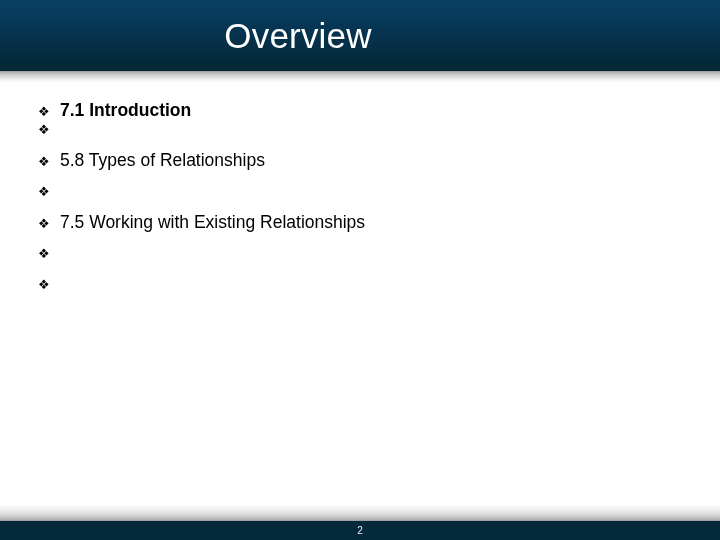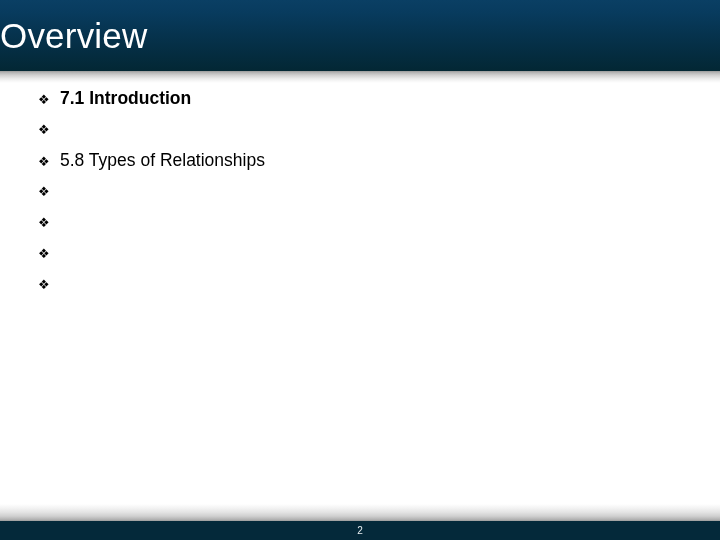"Overview" #slide-title { text-align: left -> center }
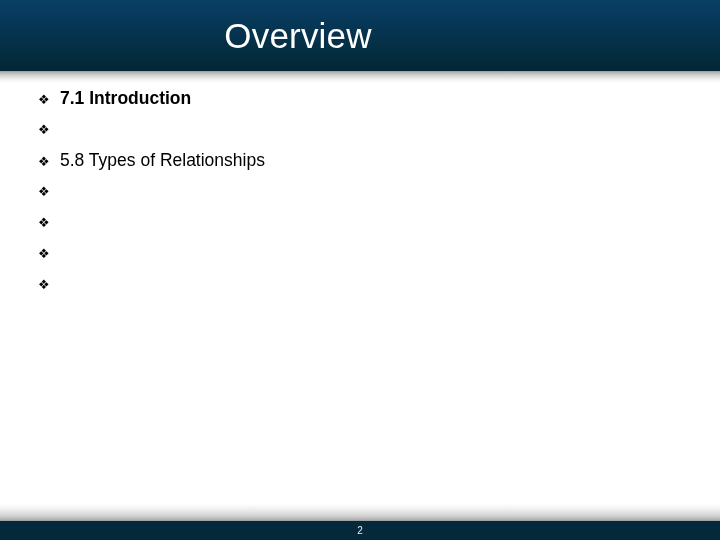"7.1 Introduction" .bullet-row.is-bold .bullet-text { margin-top: none -> 12px }
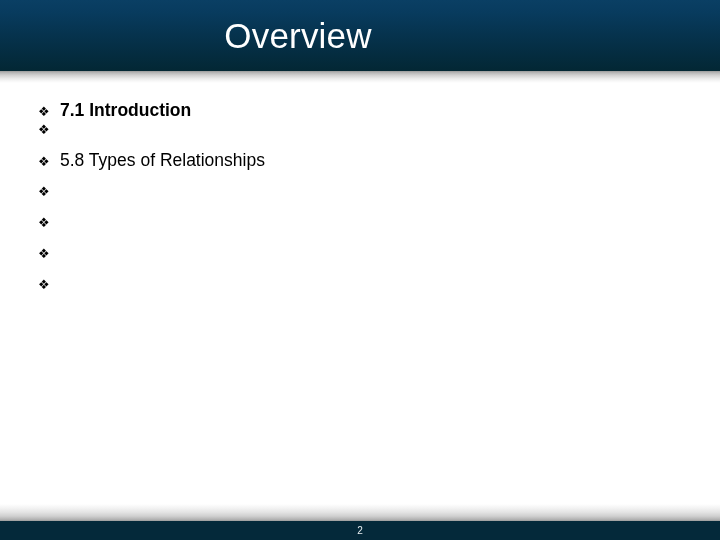"7.5 Working with Existing Relationships" span.bullet-text { html: none -> <span>7.5 Working with Existing Relationships</span> }
